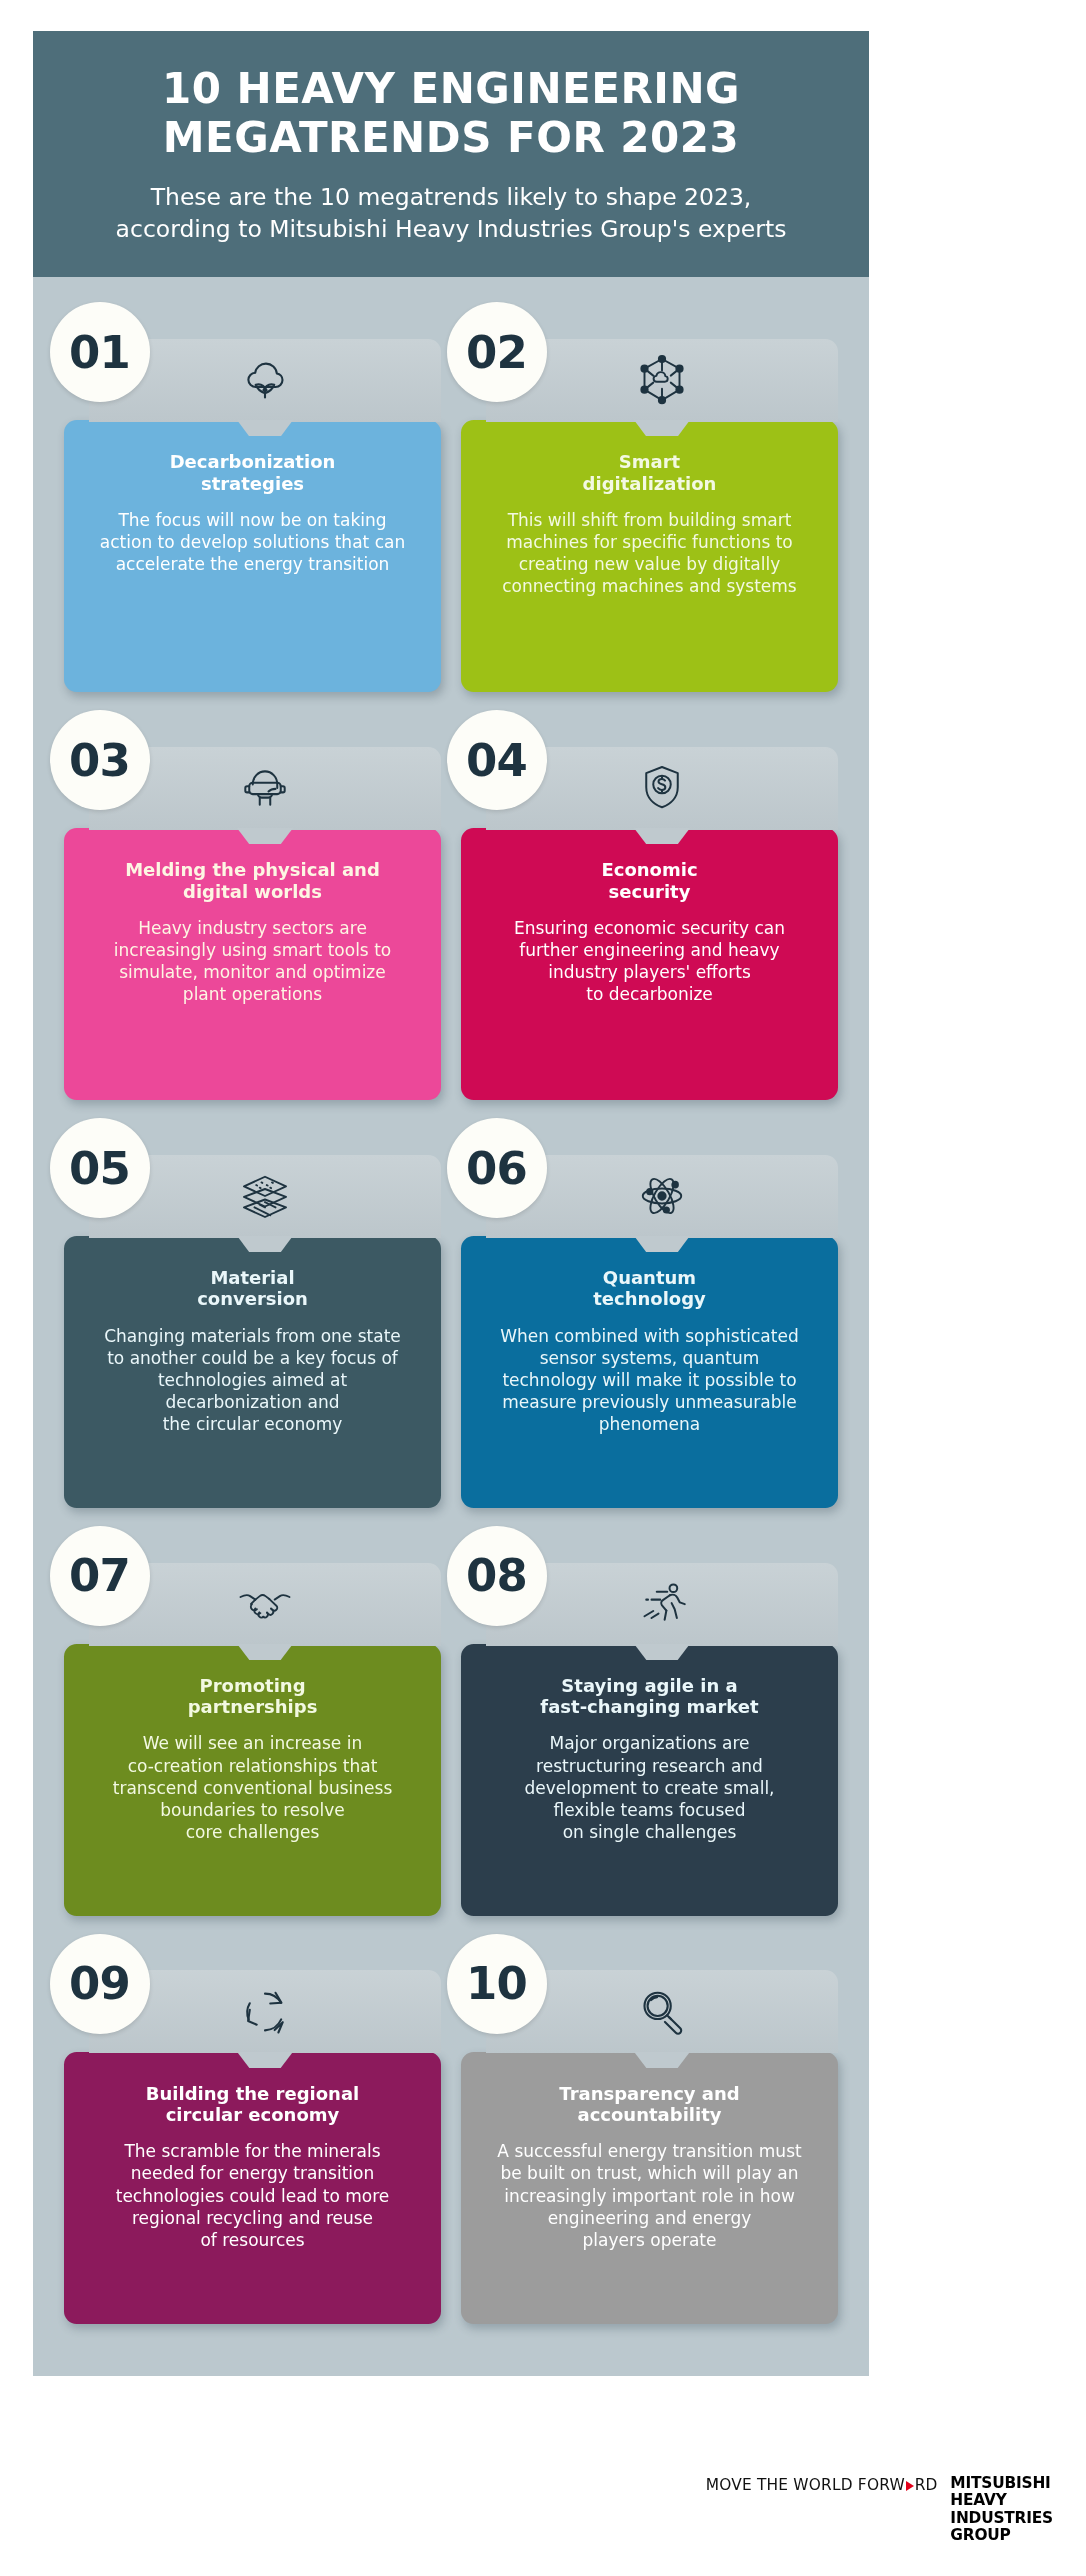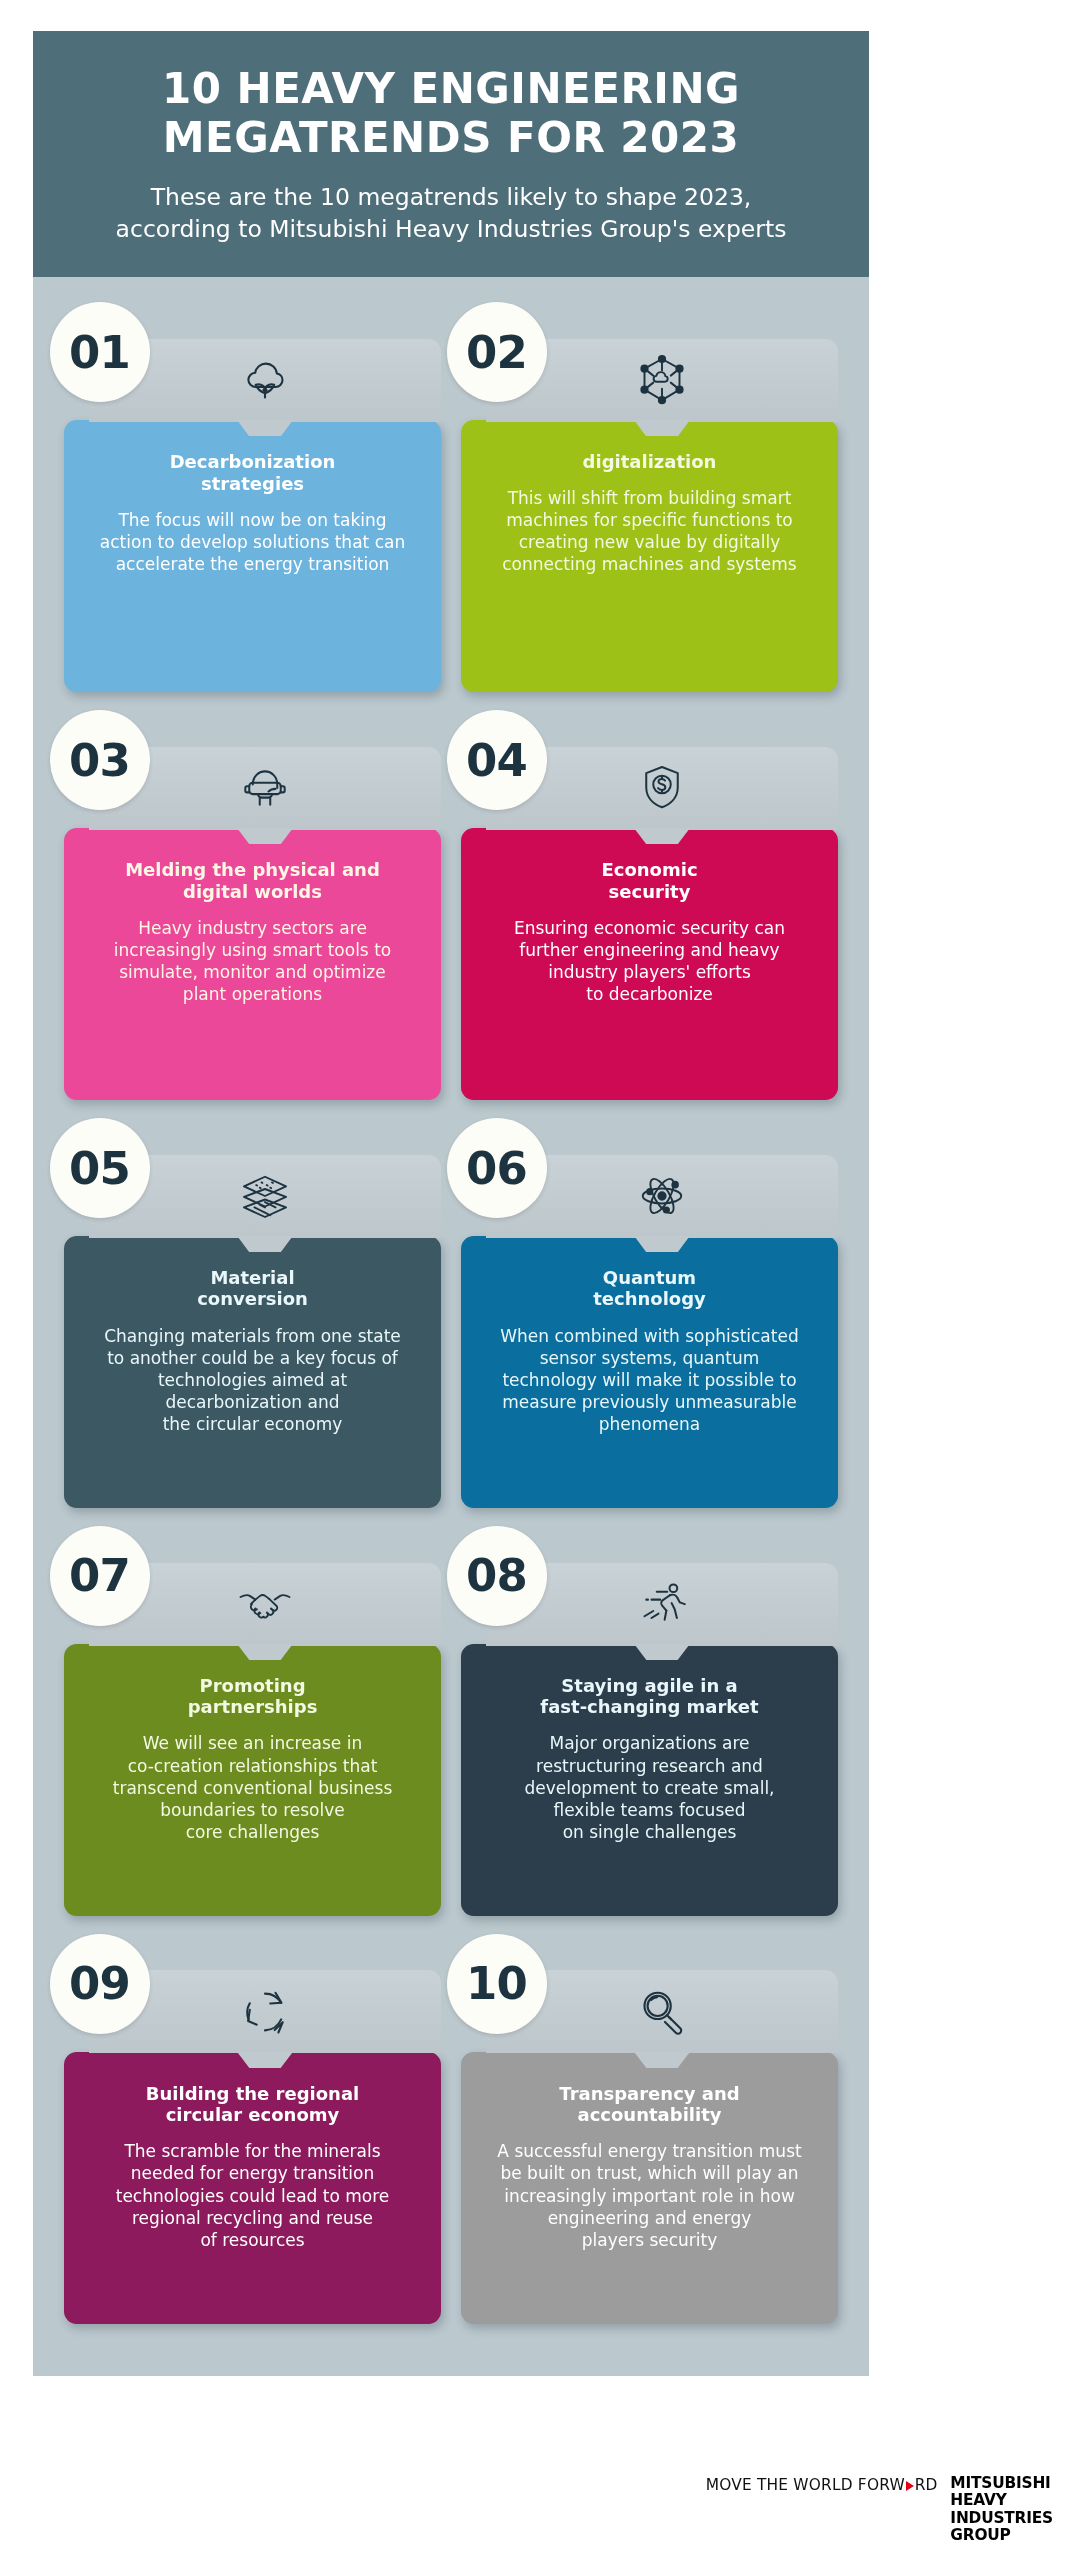"Smart" span.tl { html: none -> <span>Smart</span> }
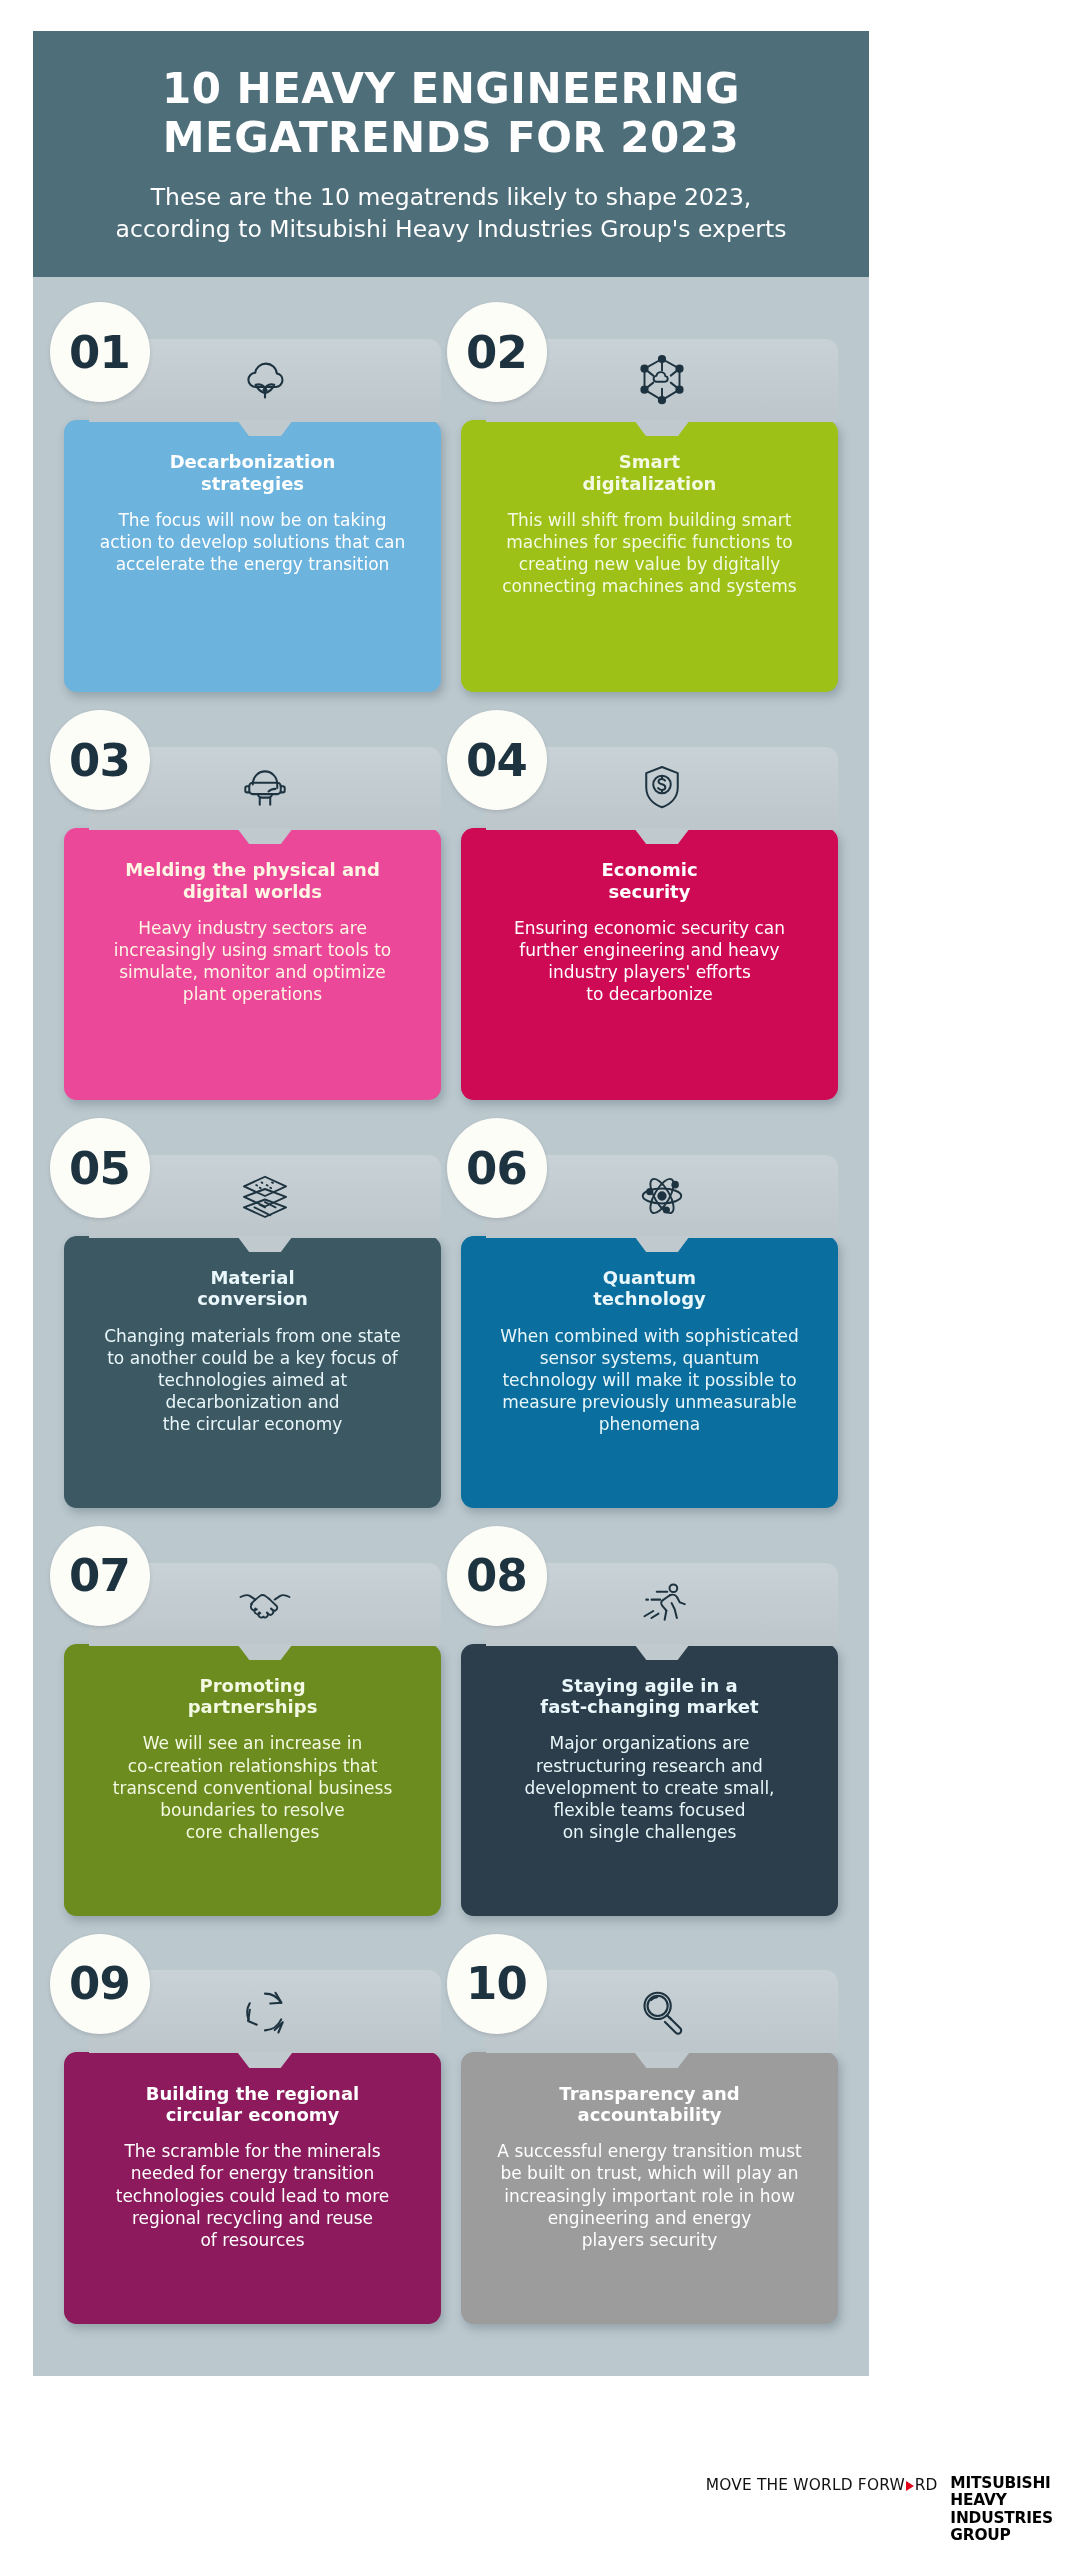"players security" span.dl { text: security -> operate }
